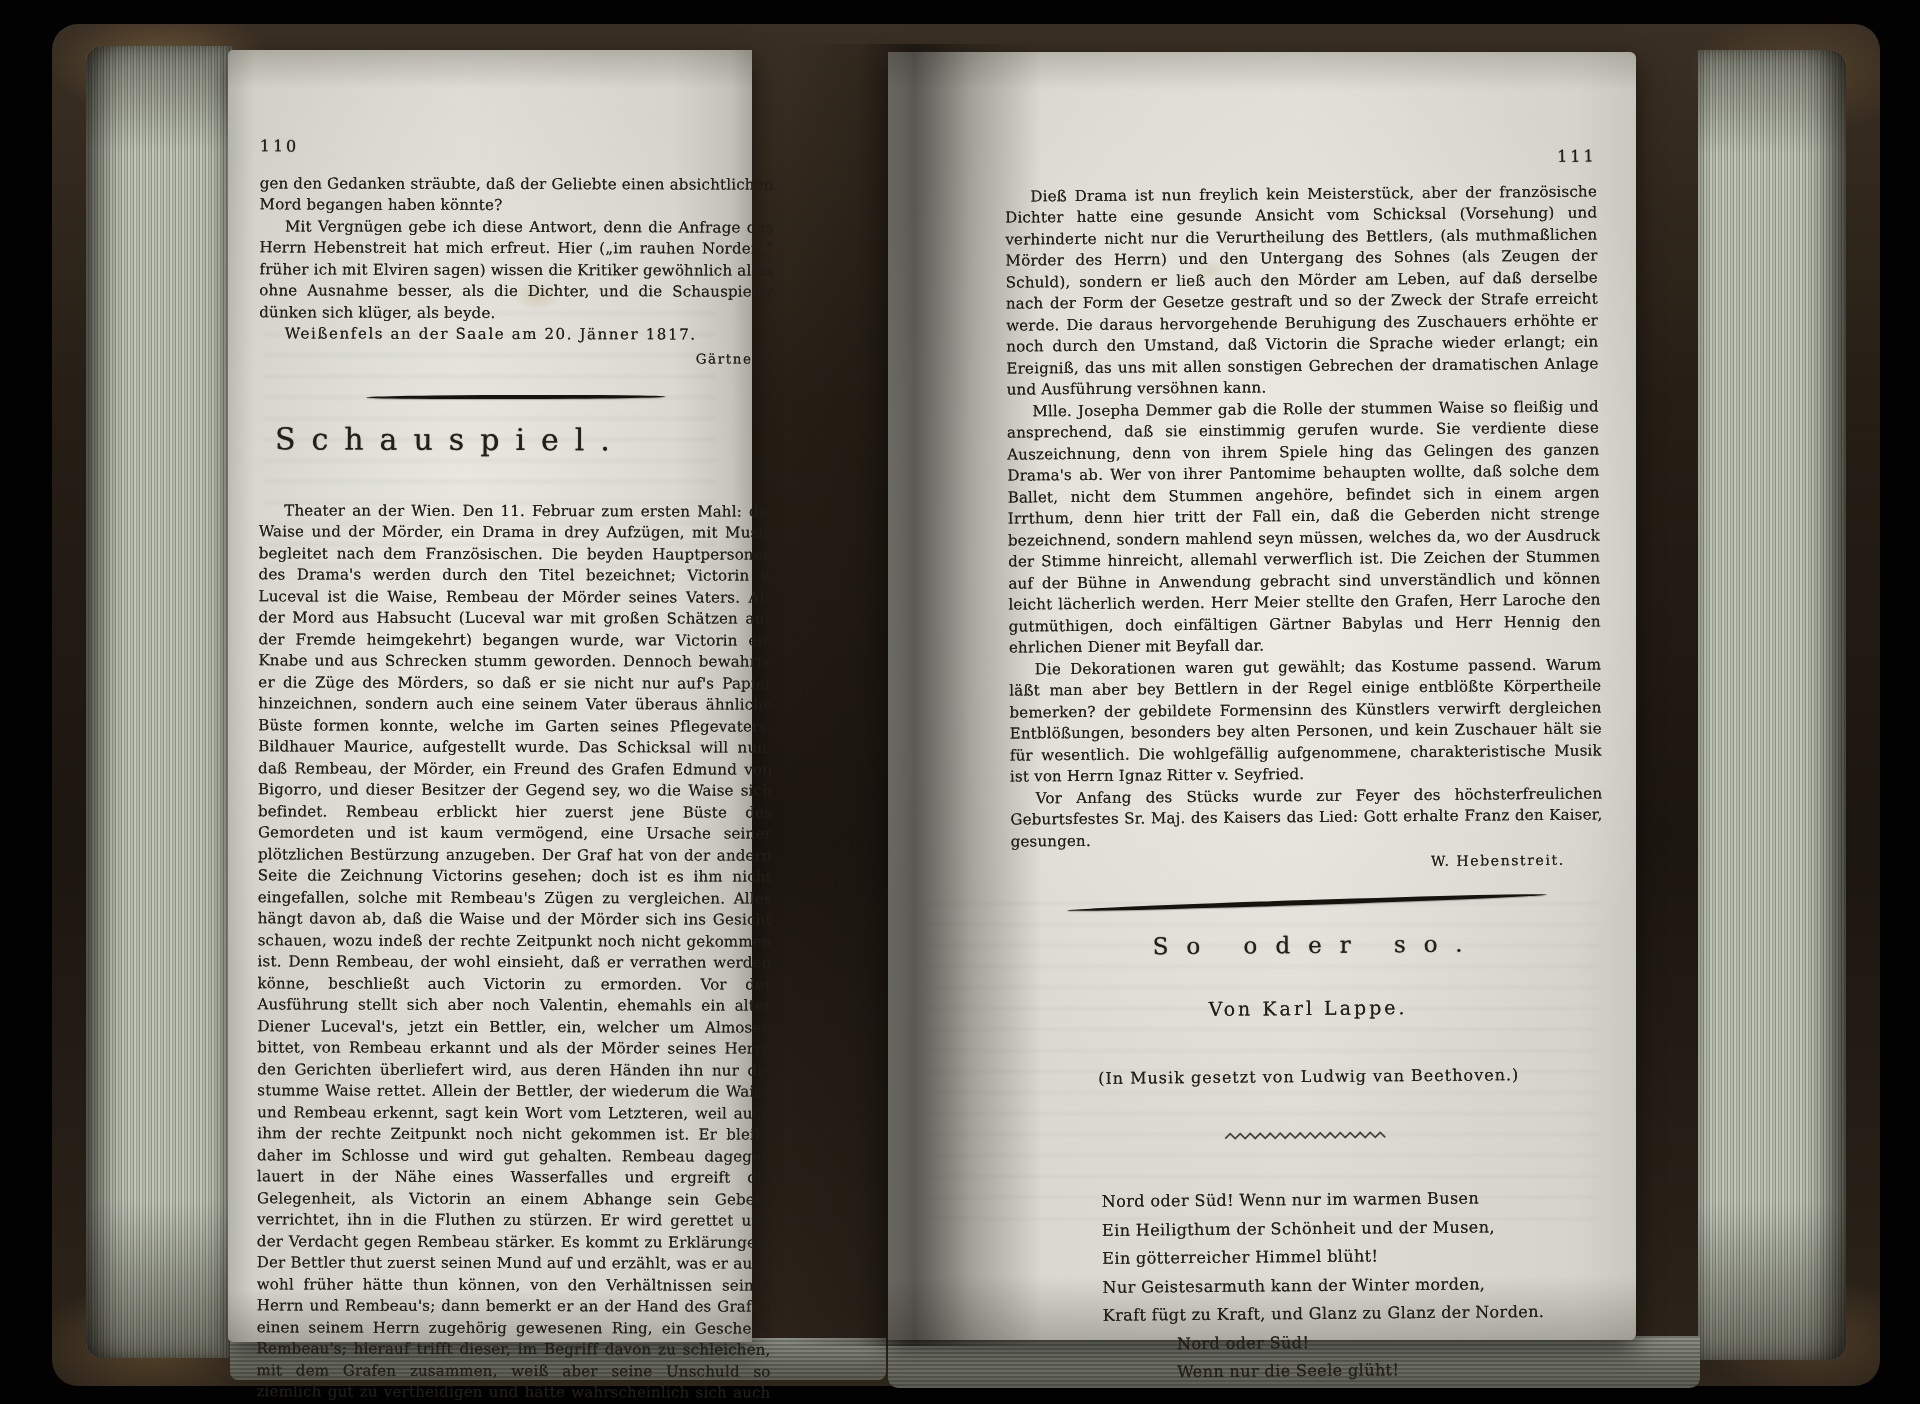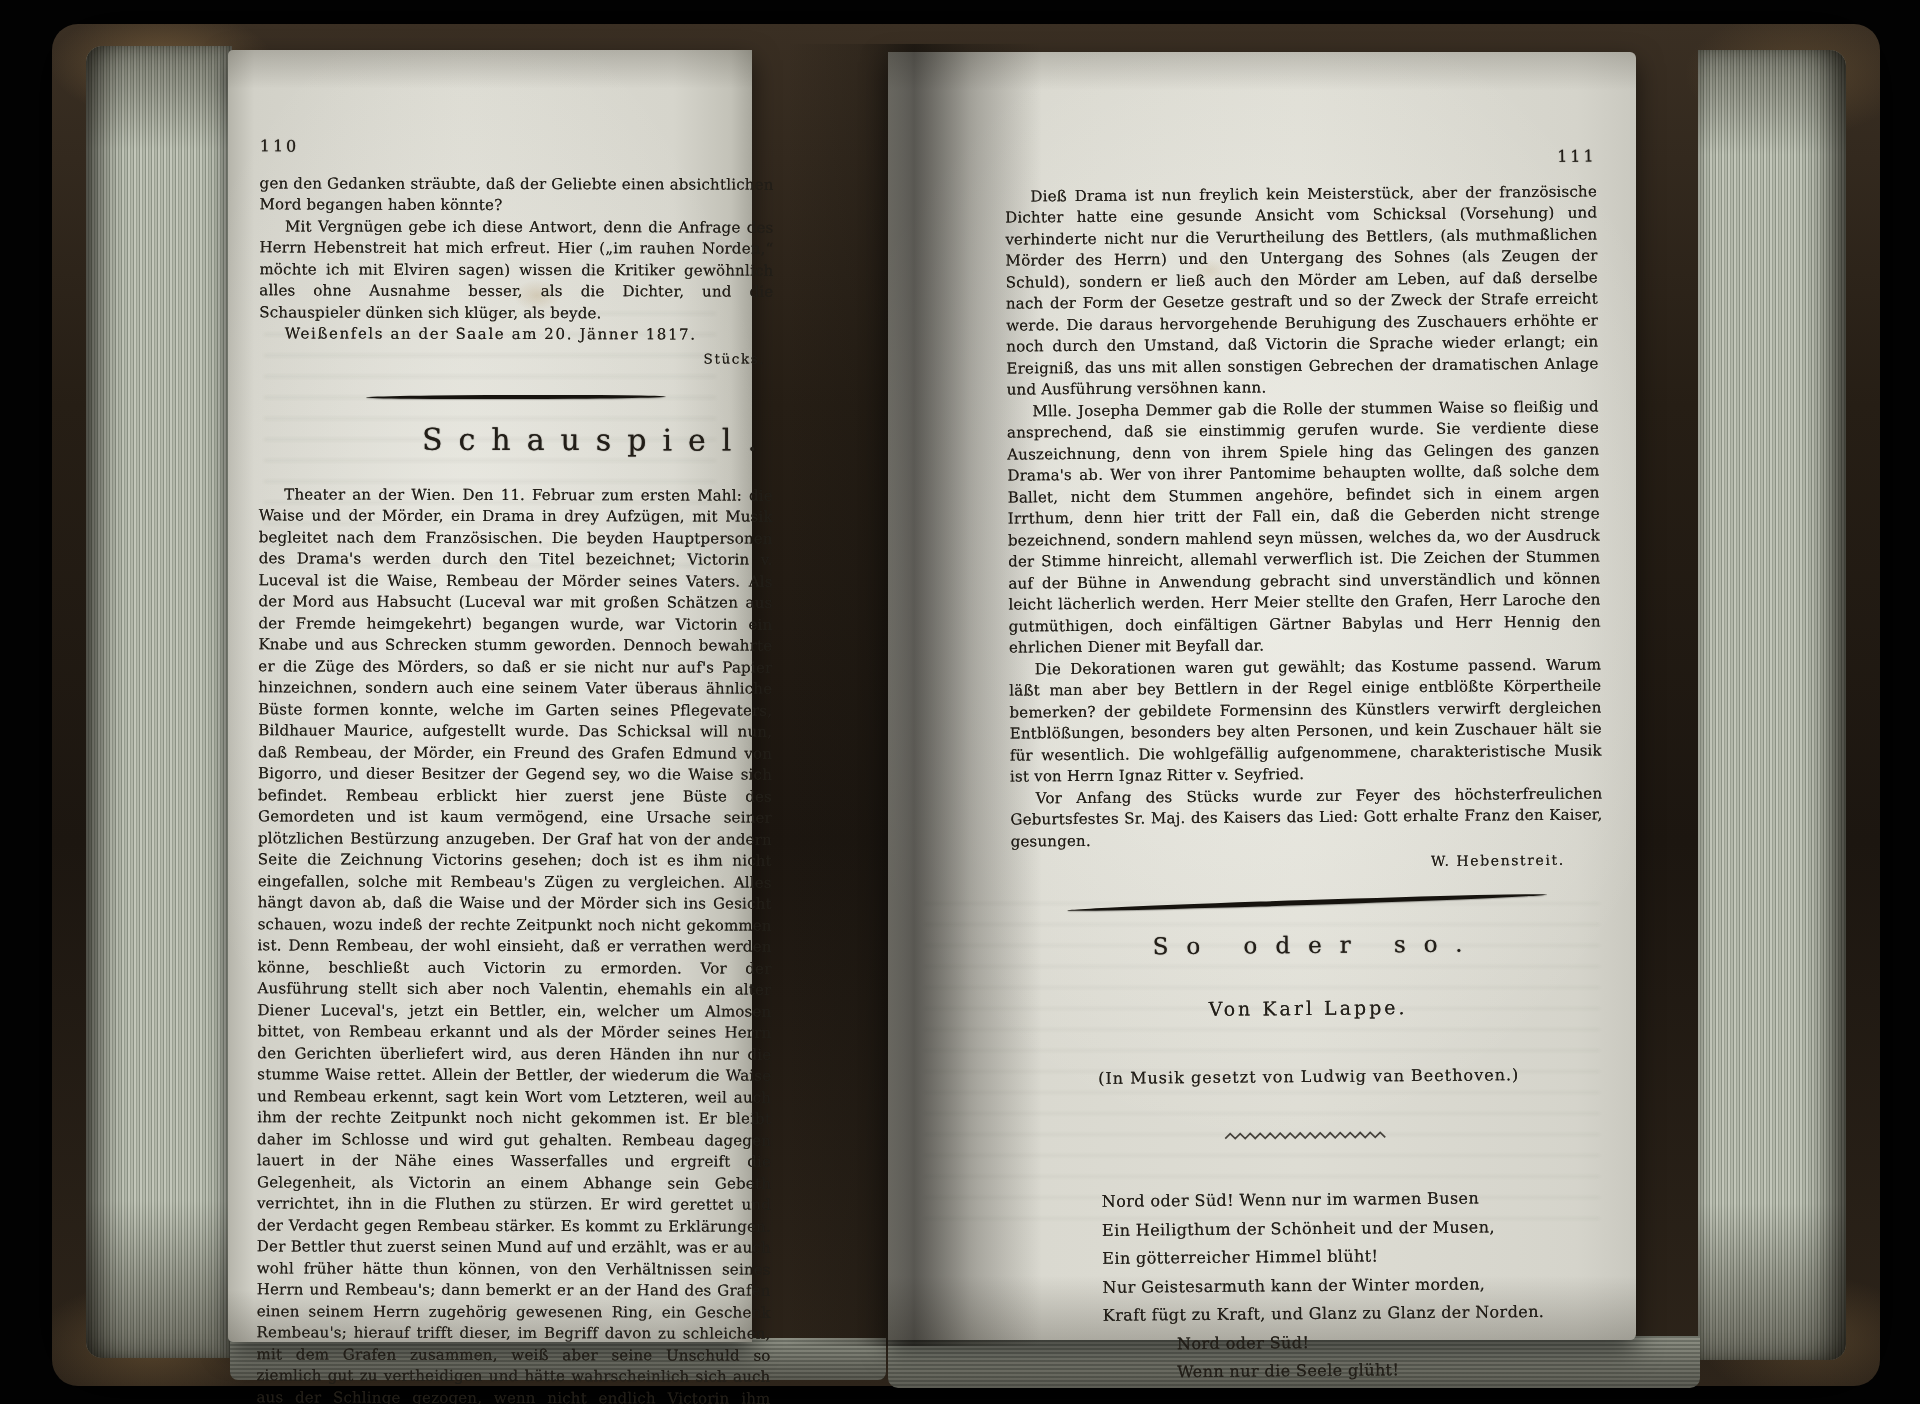"Mit Vergnügen gebe ich diese" p.para { text: möchte -> früher }
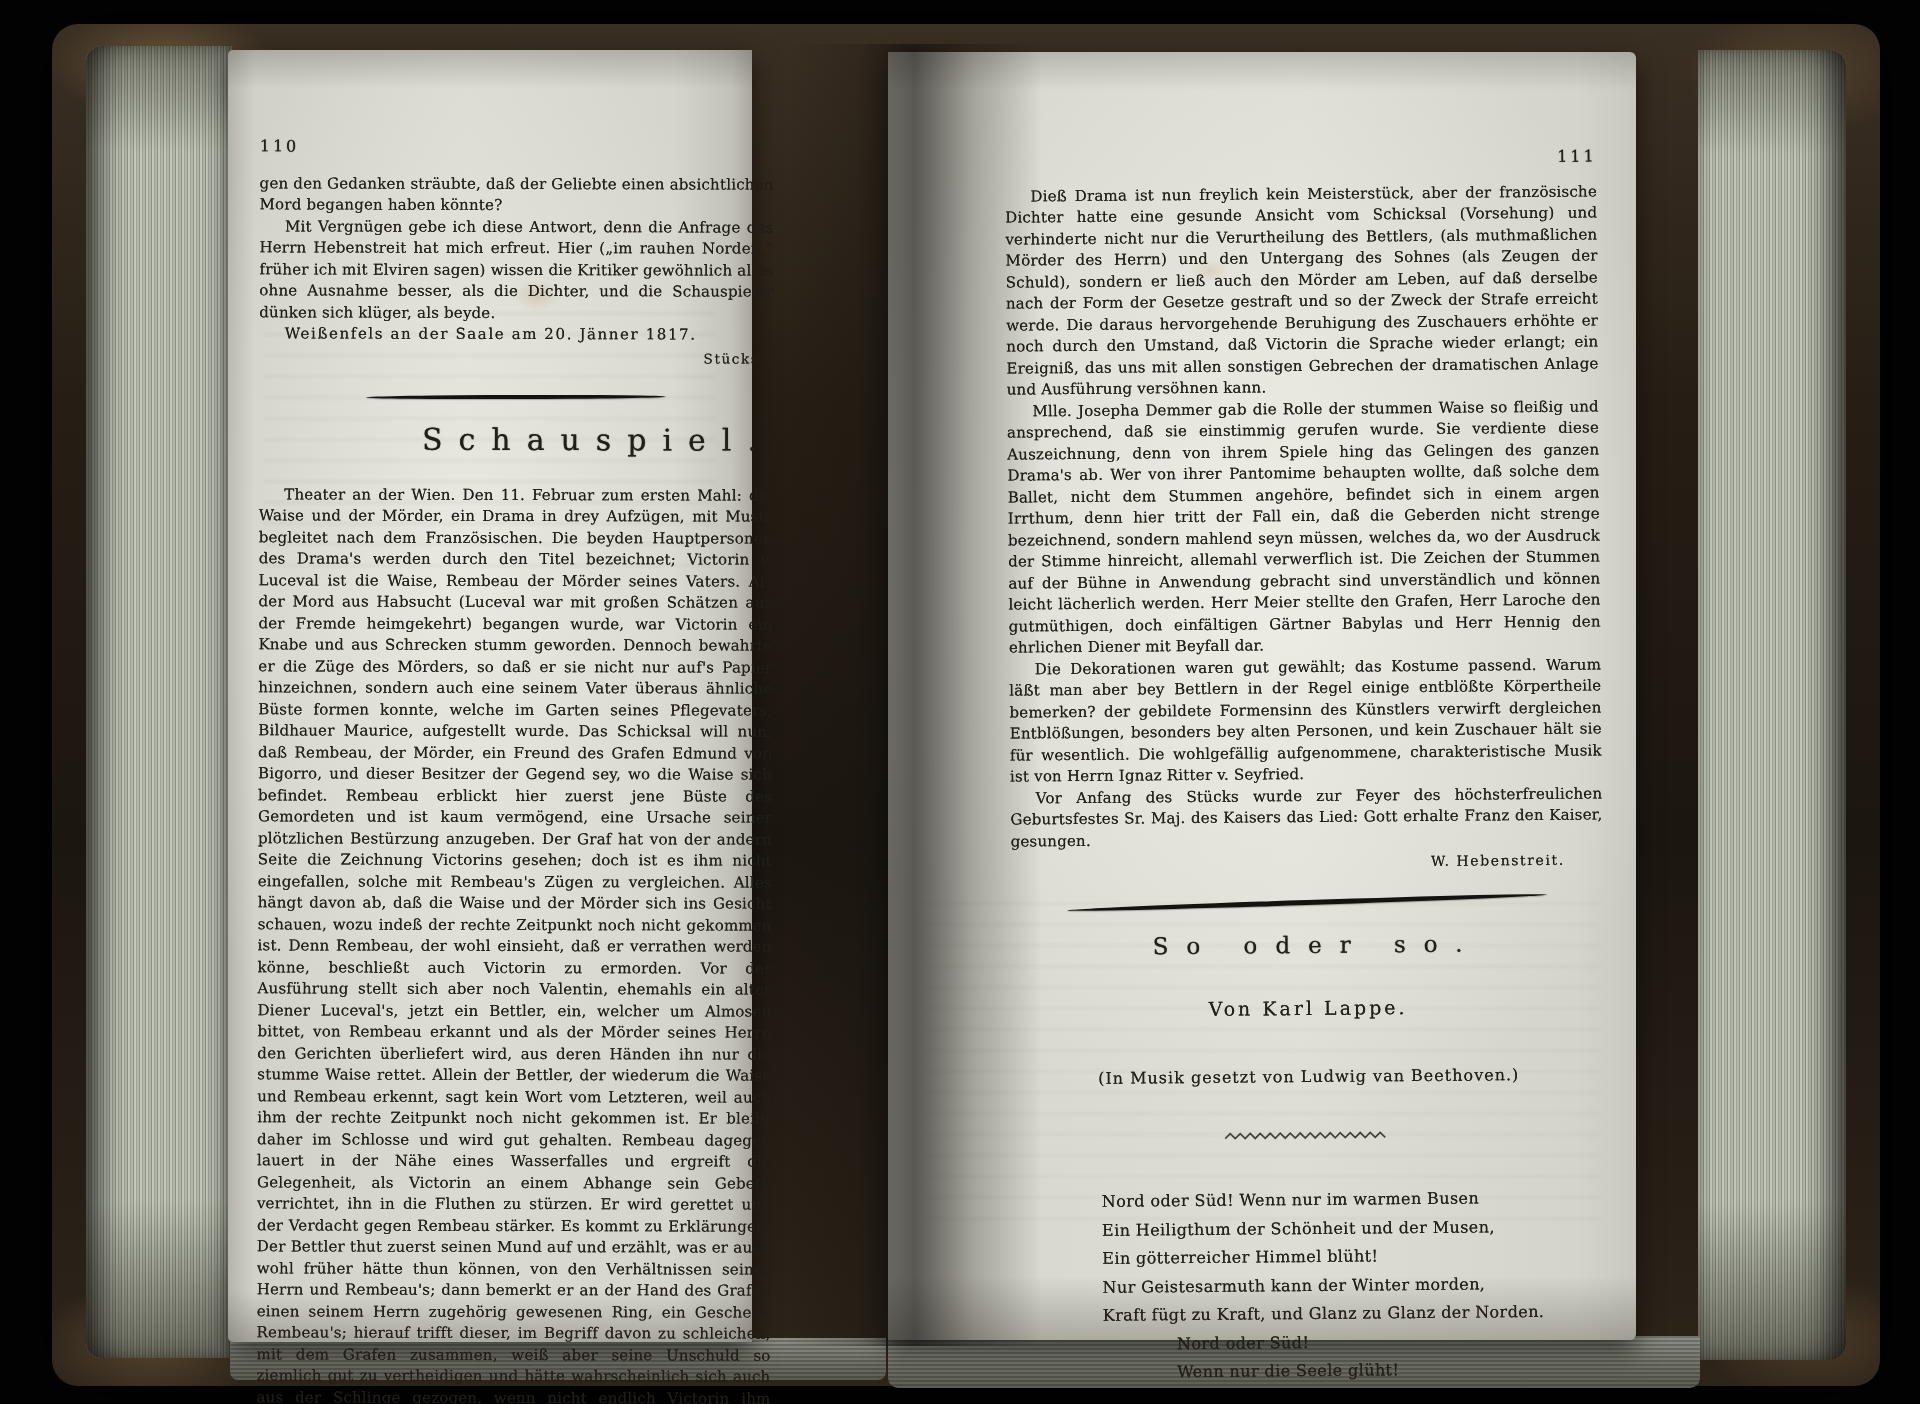"Stücks." p.signature { text: Stücks -> Gärtner }
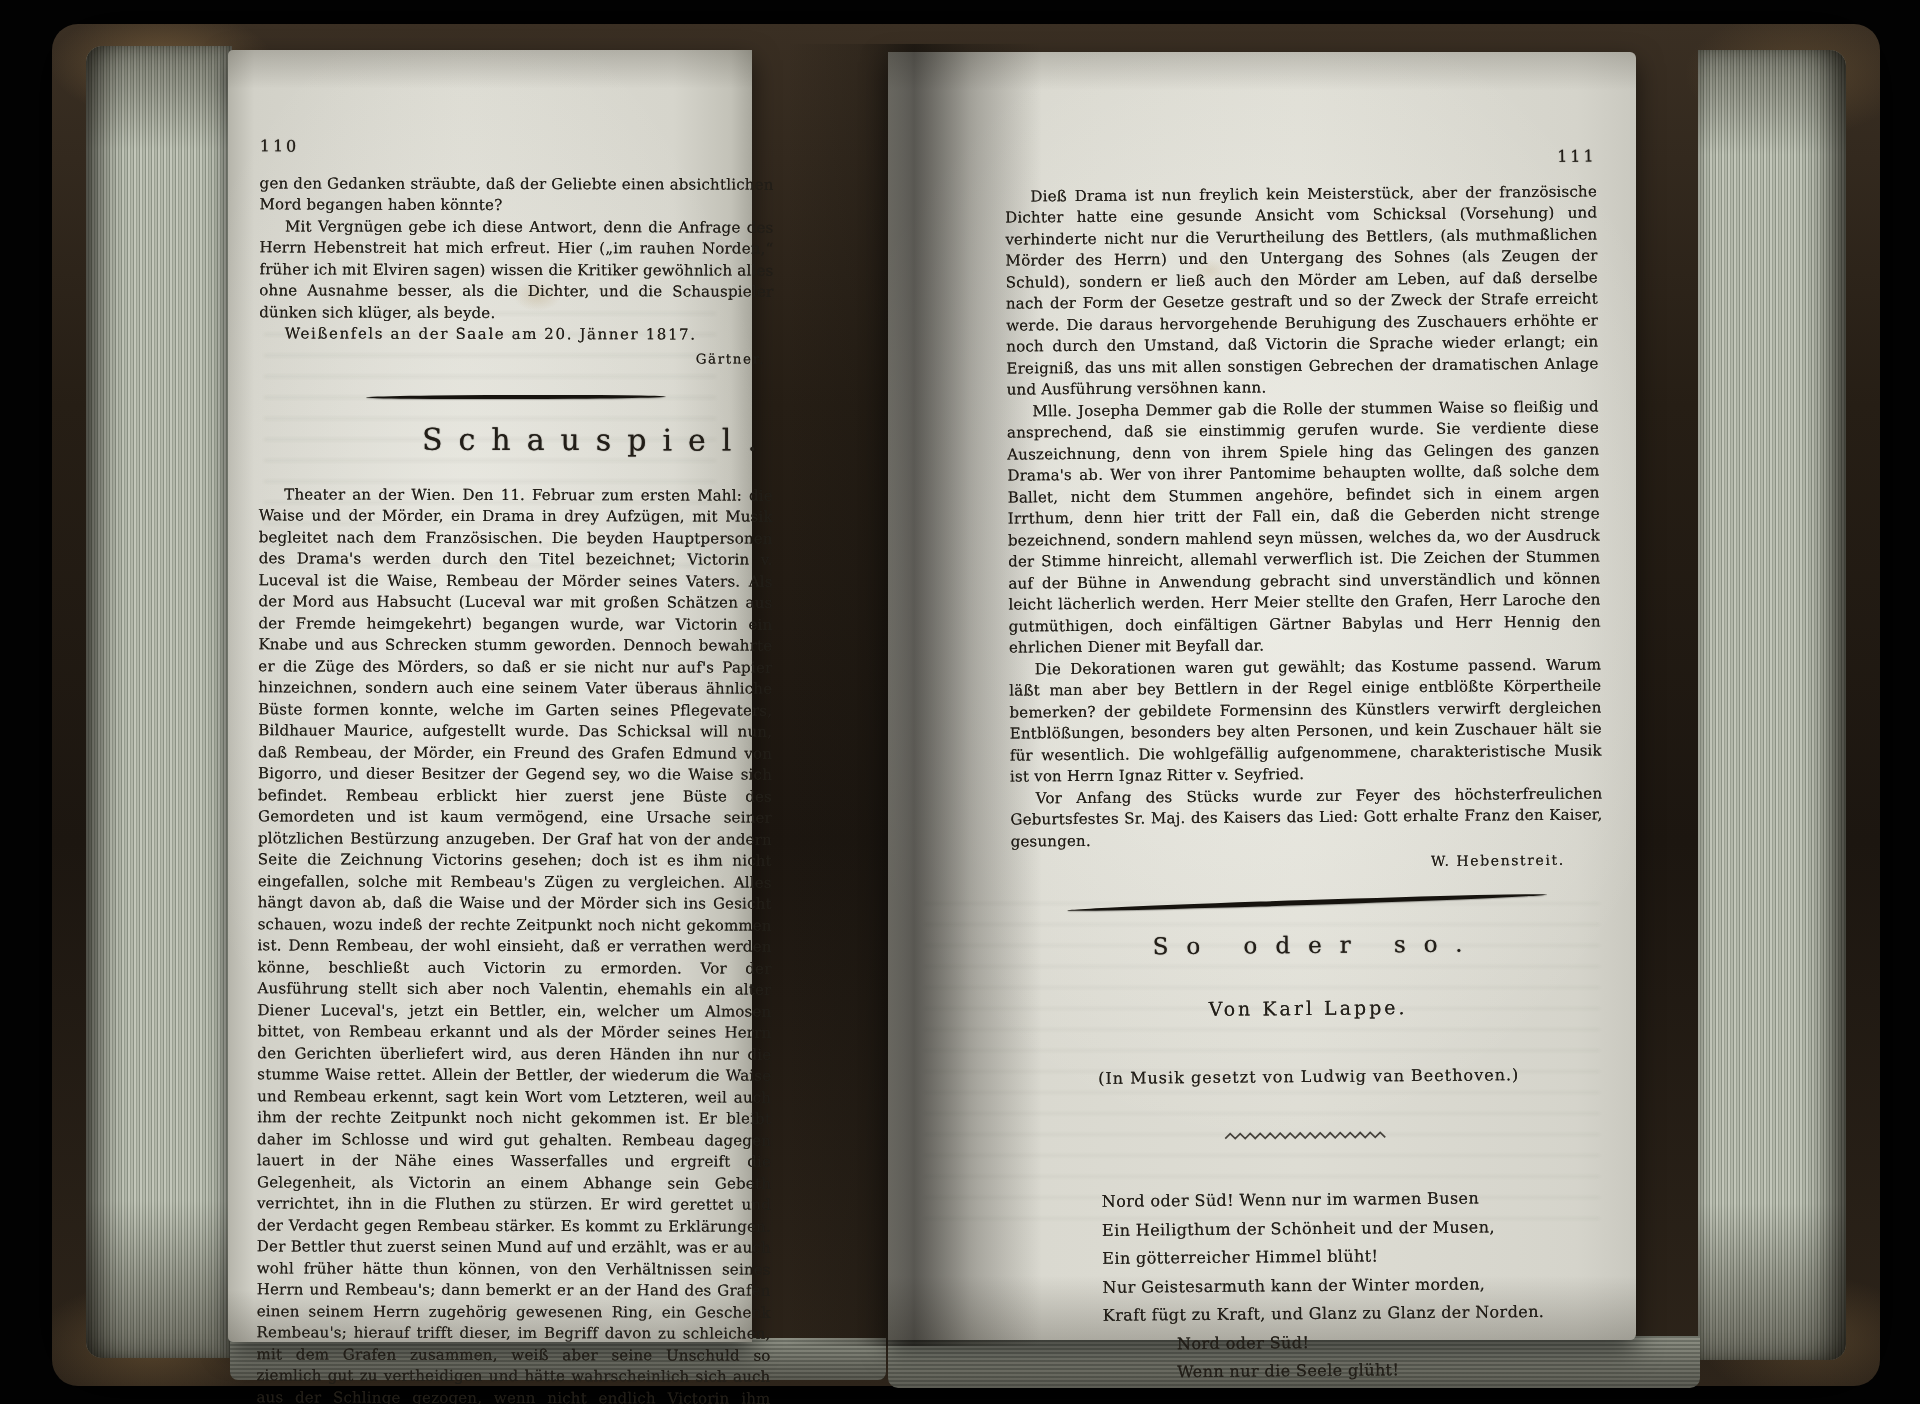"Schauspiel." .heading-schauspiel { margin: 0 0 34px -> 0 0 50px; text-align: right -> left }
